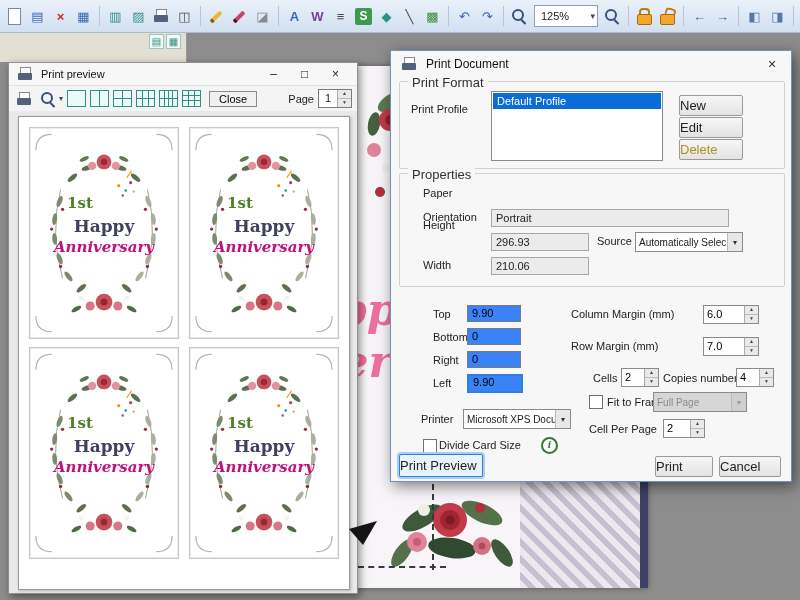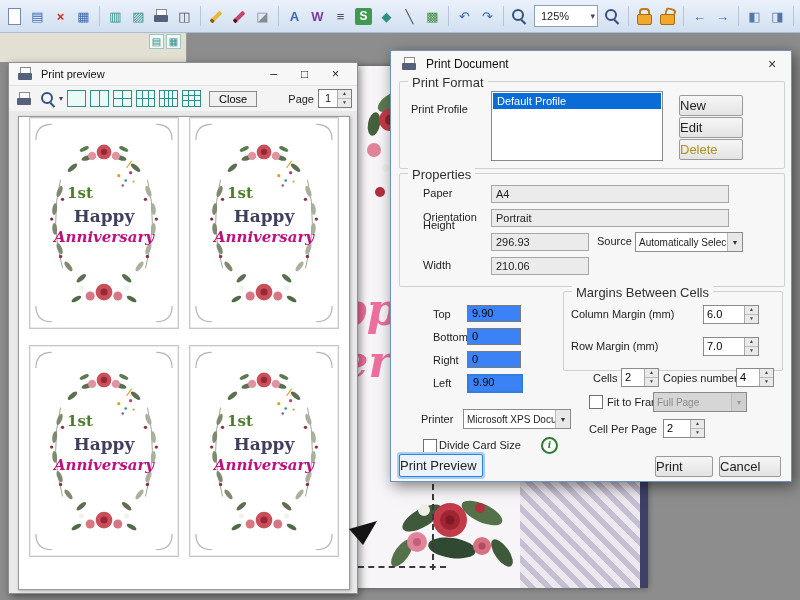"1st" .cards { gap: 16px 10px -> 8px 10px; padding-top: none -> 10px }
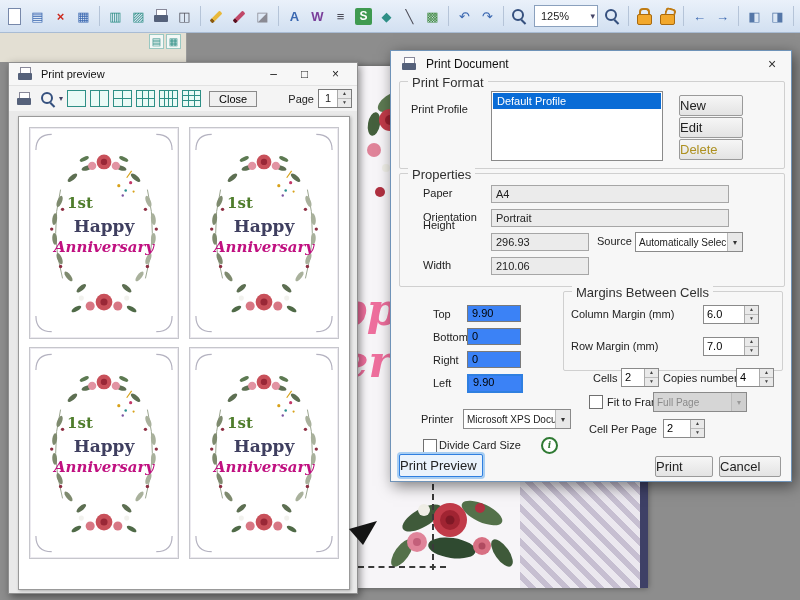"A4" div.ro-box { html: <div>A4</div> -> none }
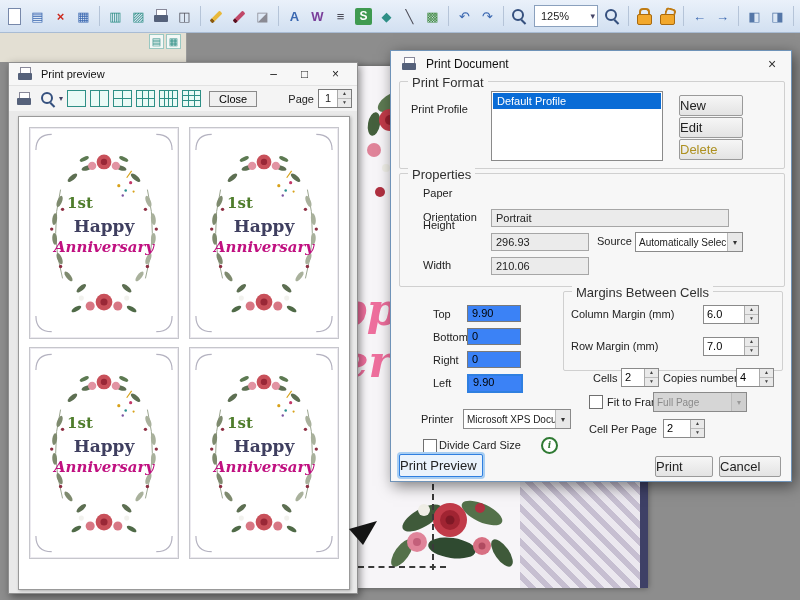"Margins Between Cells" div.grp { html: <div> <span>Margins Between Cells</span> </div> -> none }
